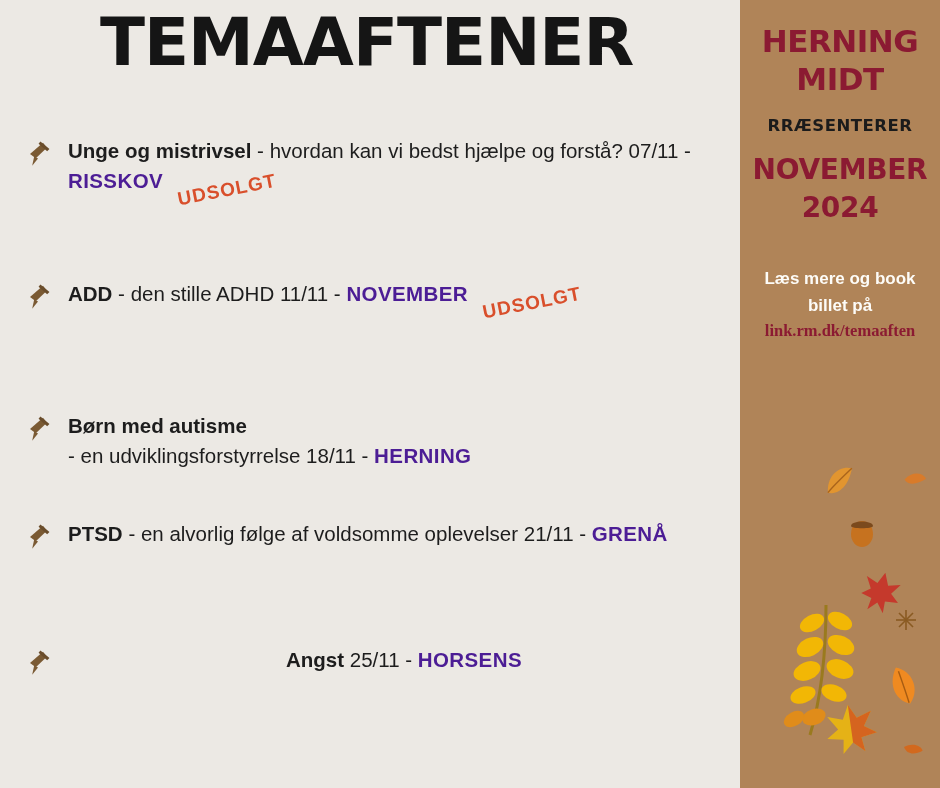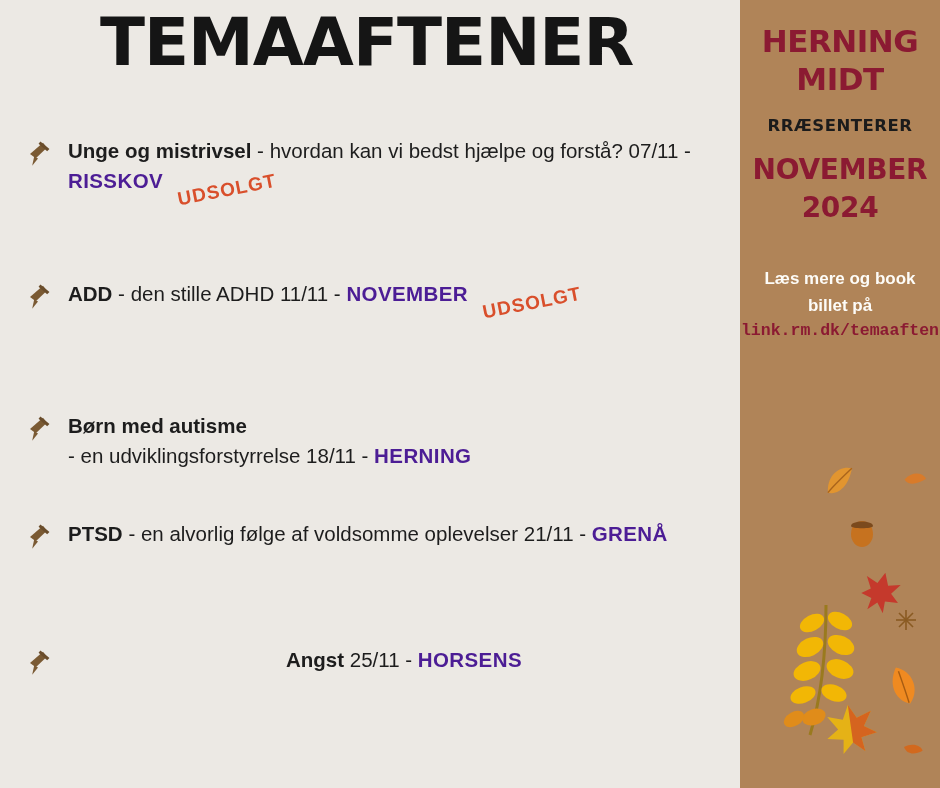"link.rm.dk/temaaften" .book-link { font-family: Liberation Mono, monospace -> Liberation Serif, serif }
